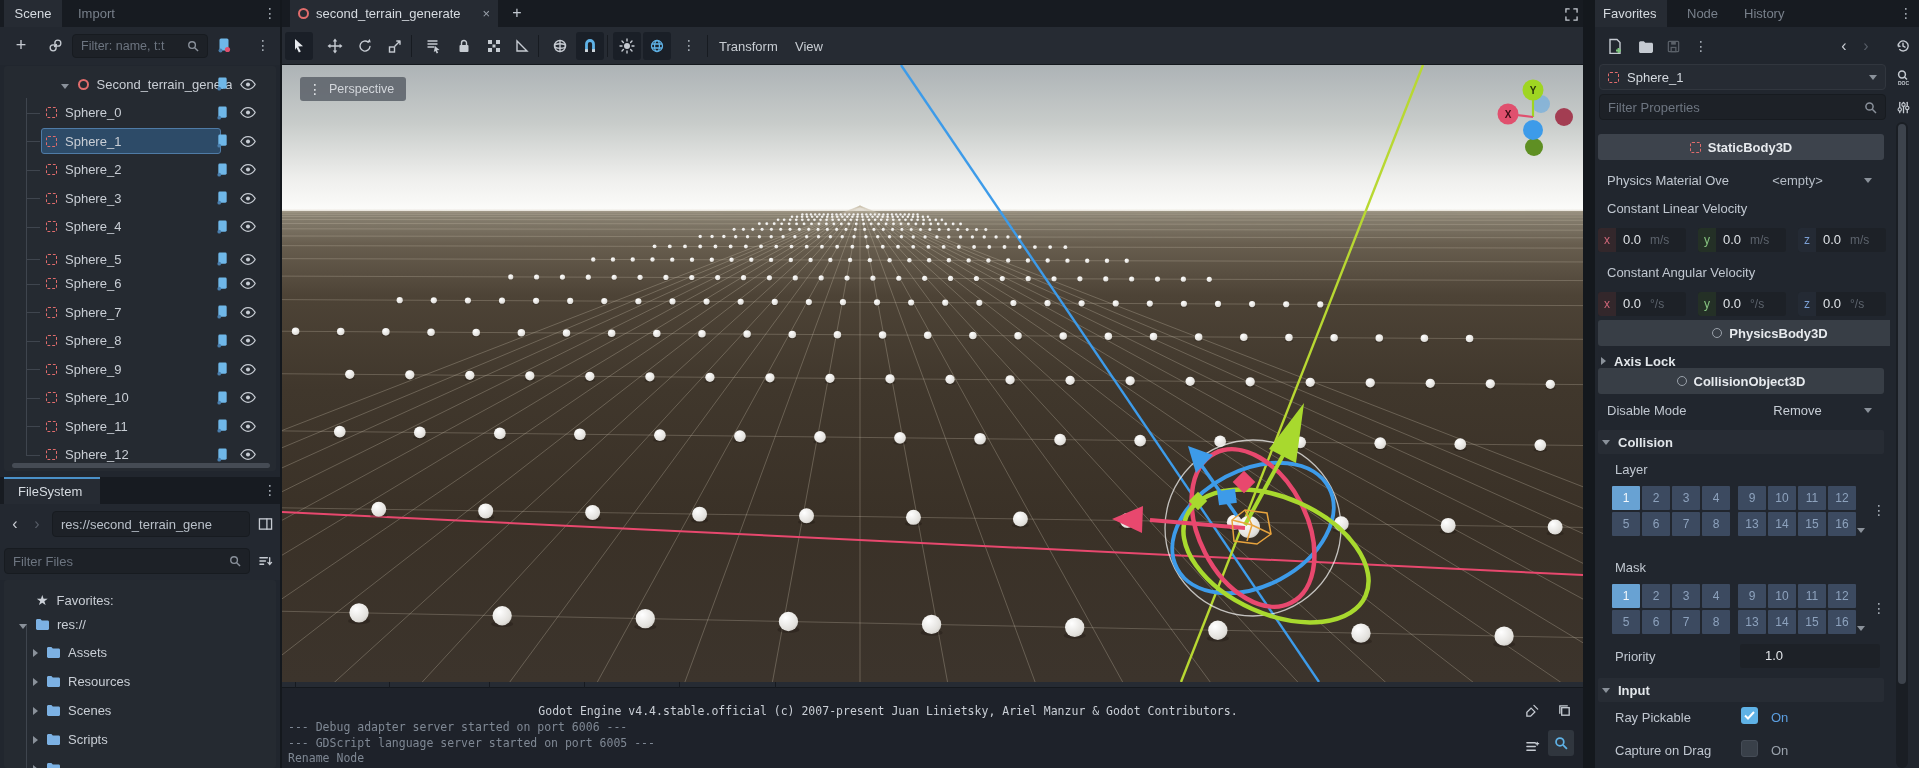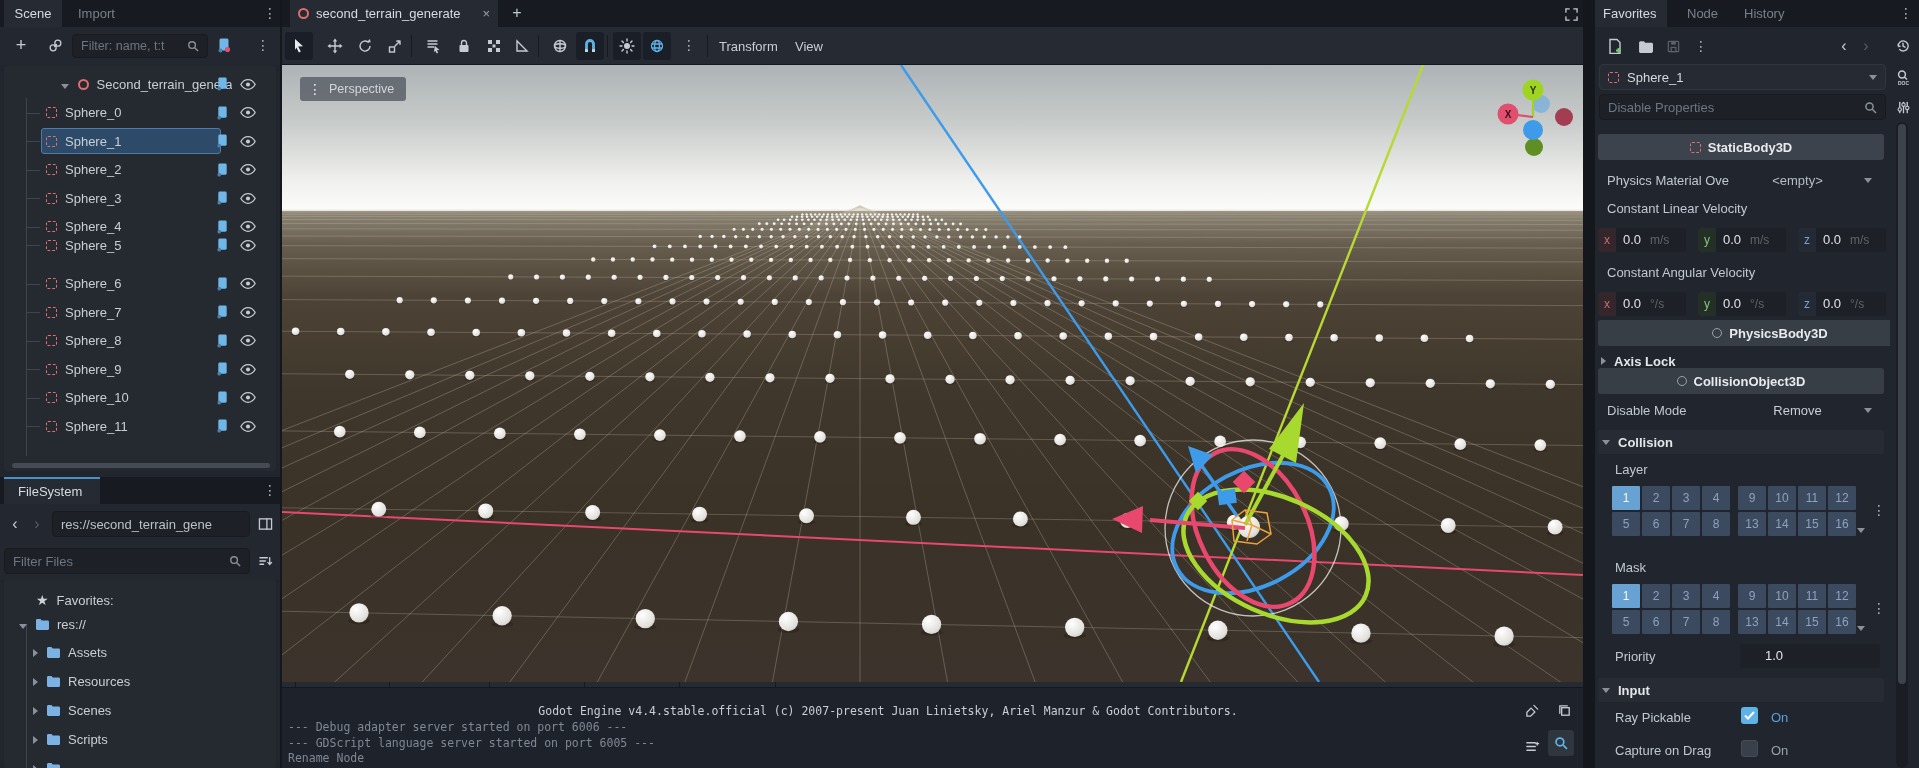"Disable Properties" span.ph { text: Disable -> Filter }
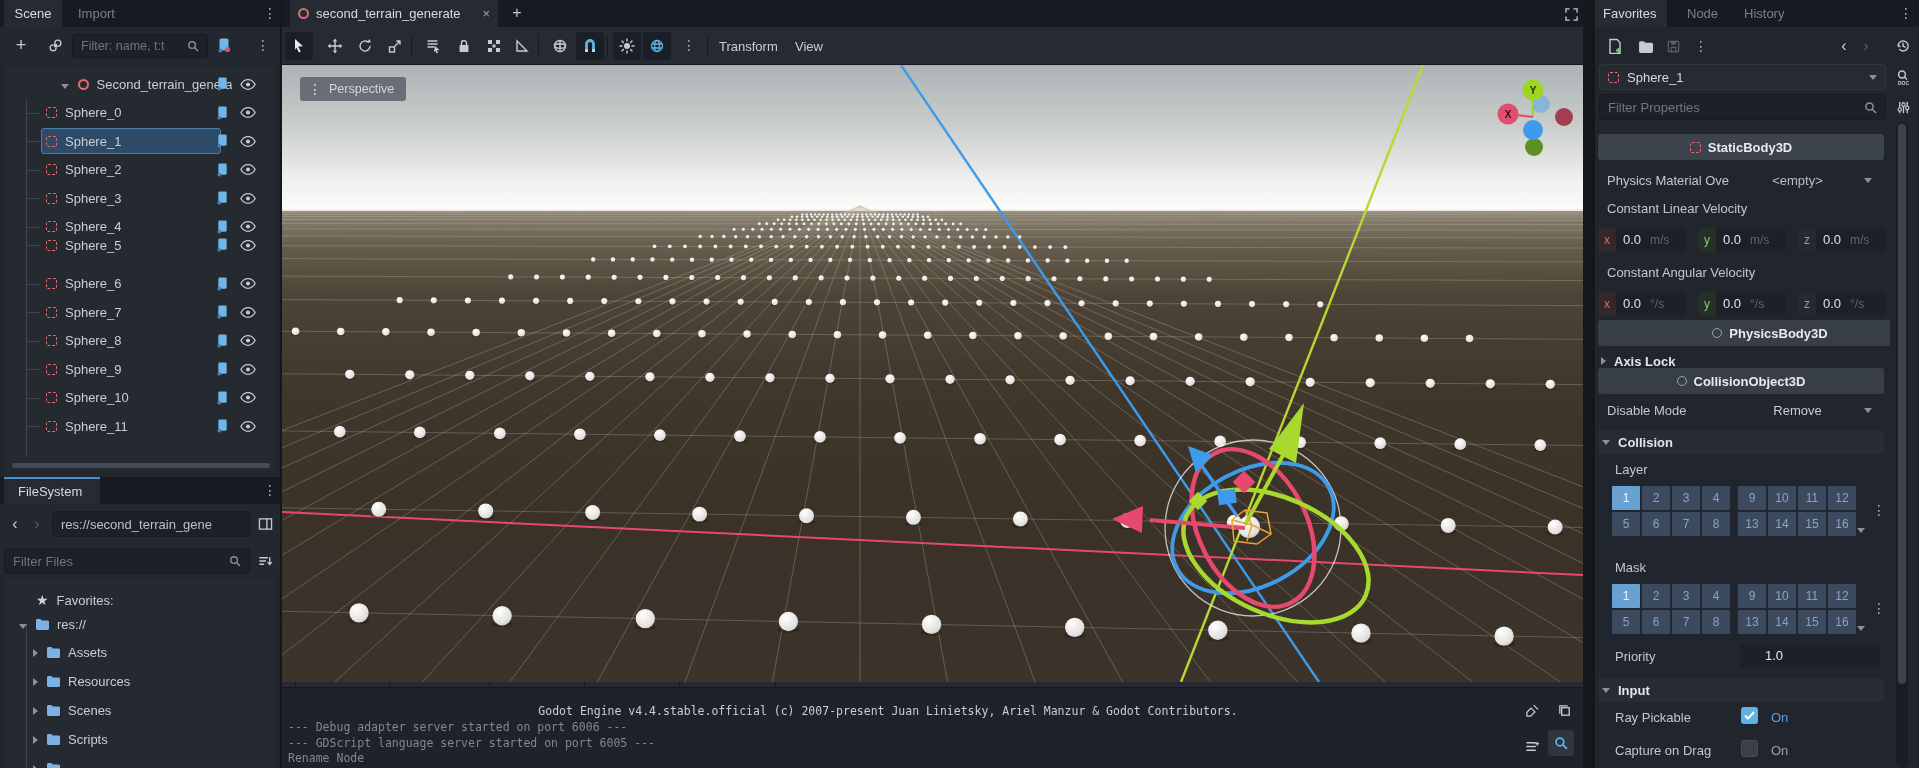"Sphere_5" div.trow { top: 165px -> 179px }
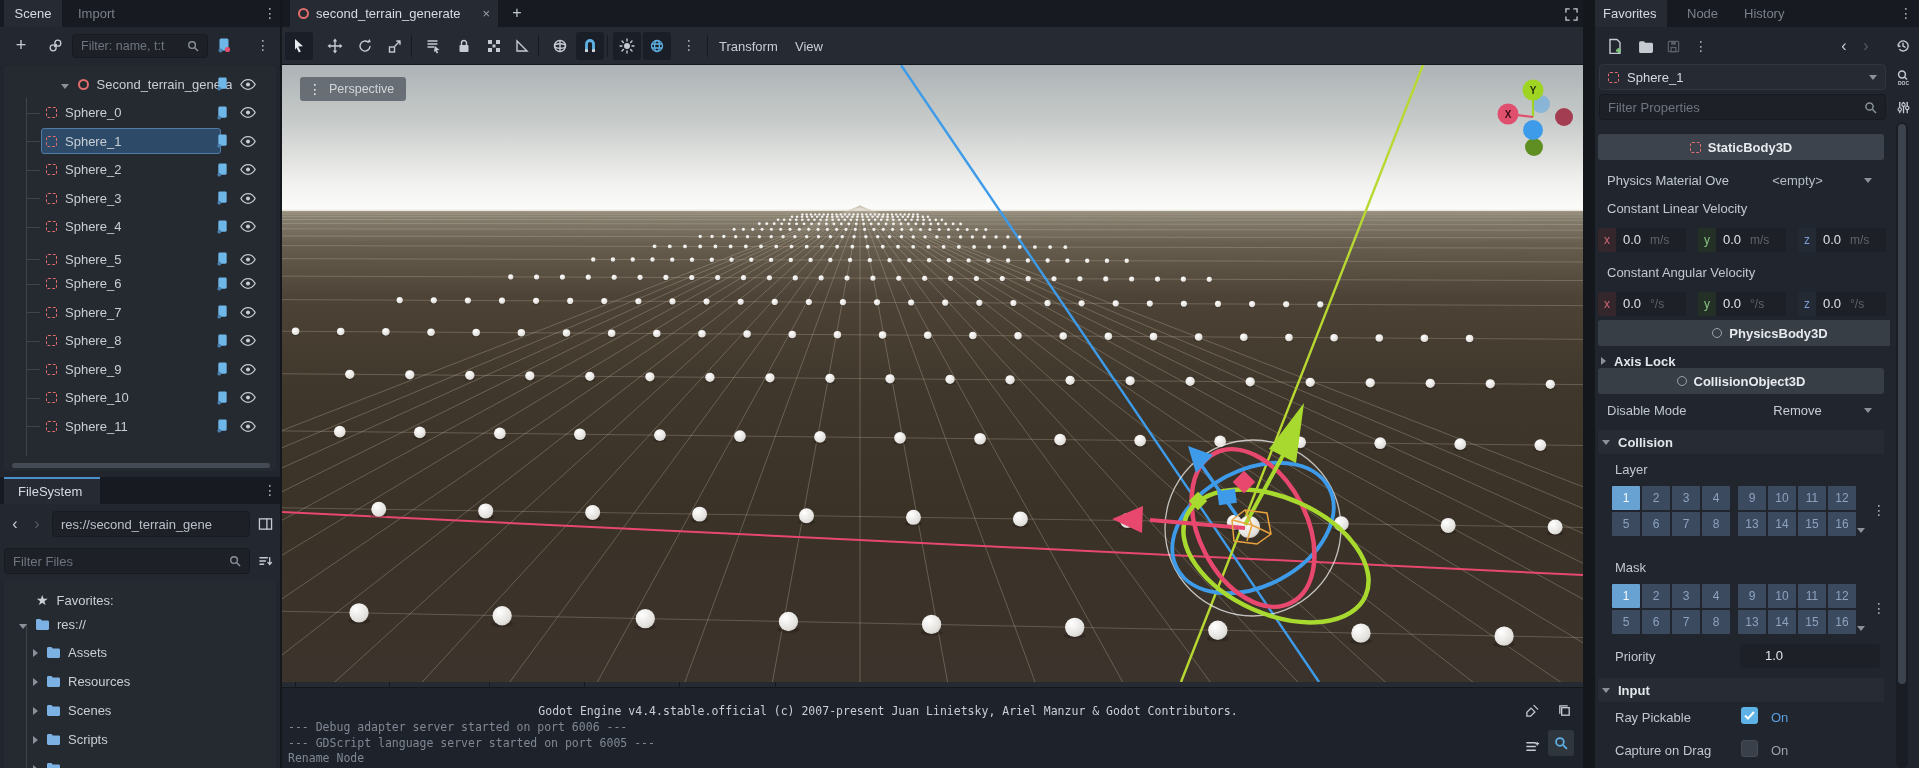"Sphere_12" div.trow { html: none -> <div> <span></span> <span></span> <span>Sphere_12</span> <span> <svg> <rect></rect> <circle></circle> </svg> </span> <span> <svg> <path></path> <circle></circle> </svg> </span> </div> }
